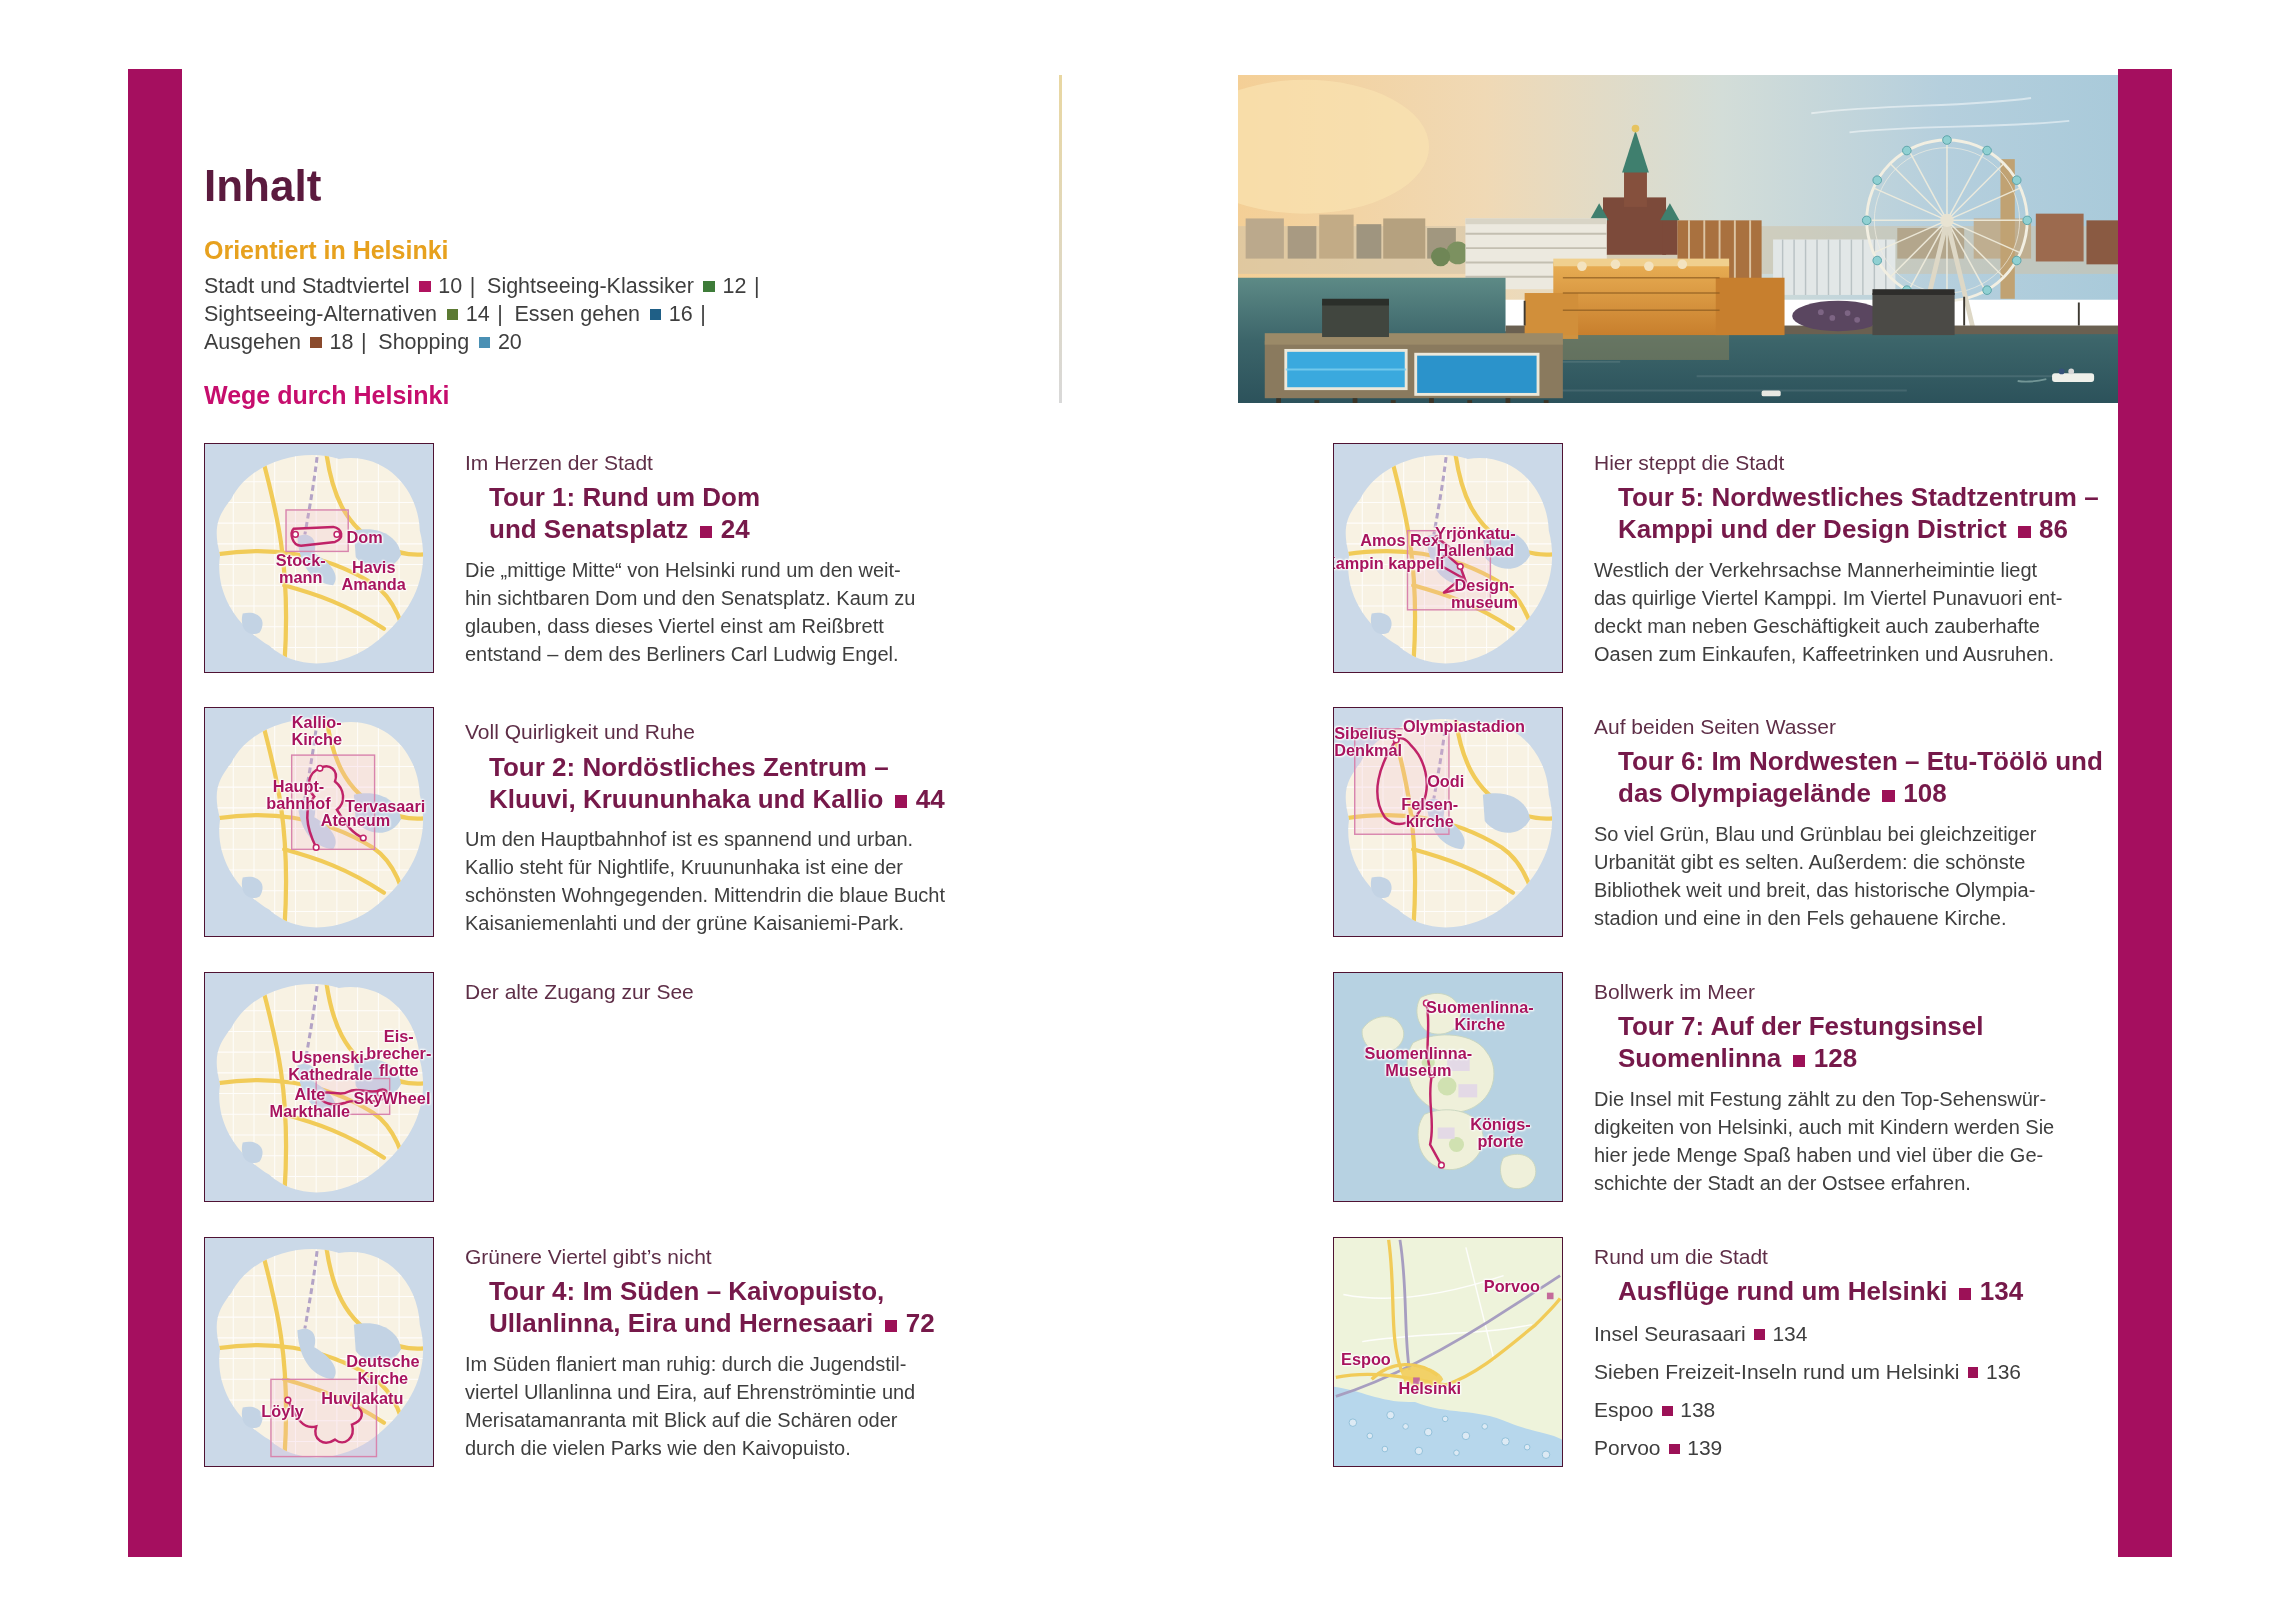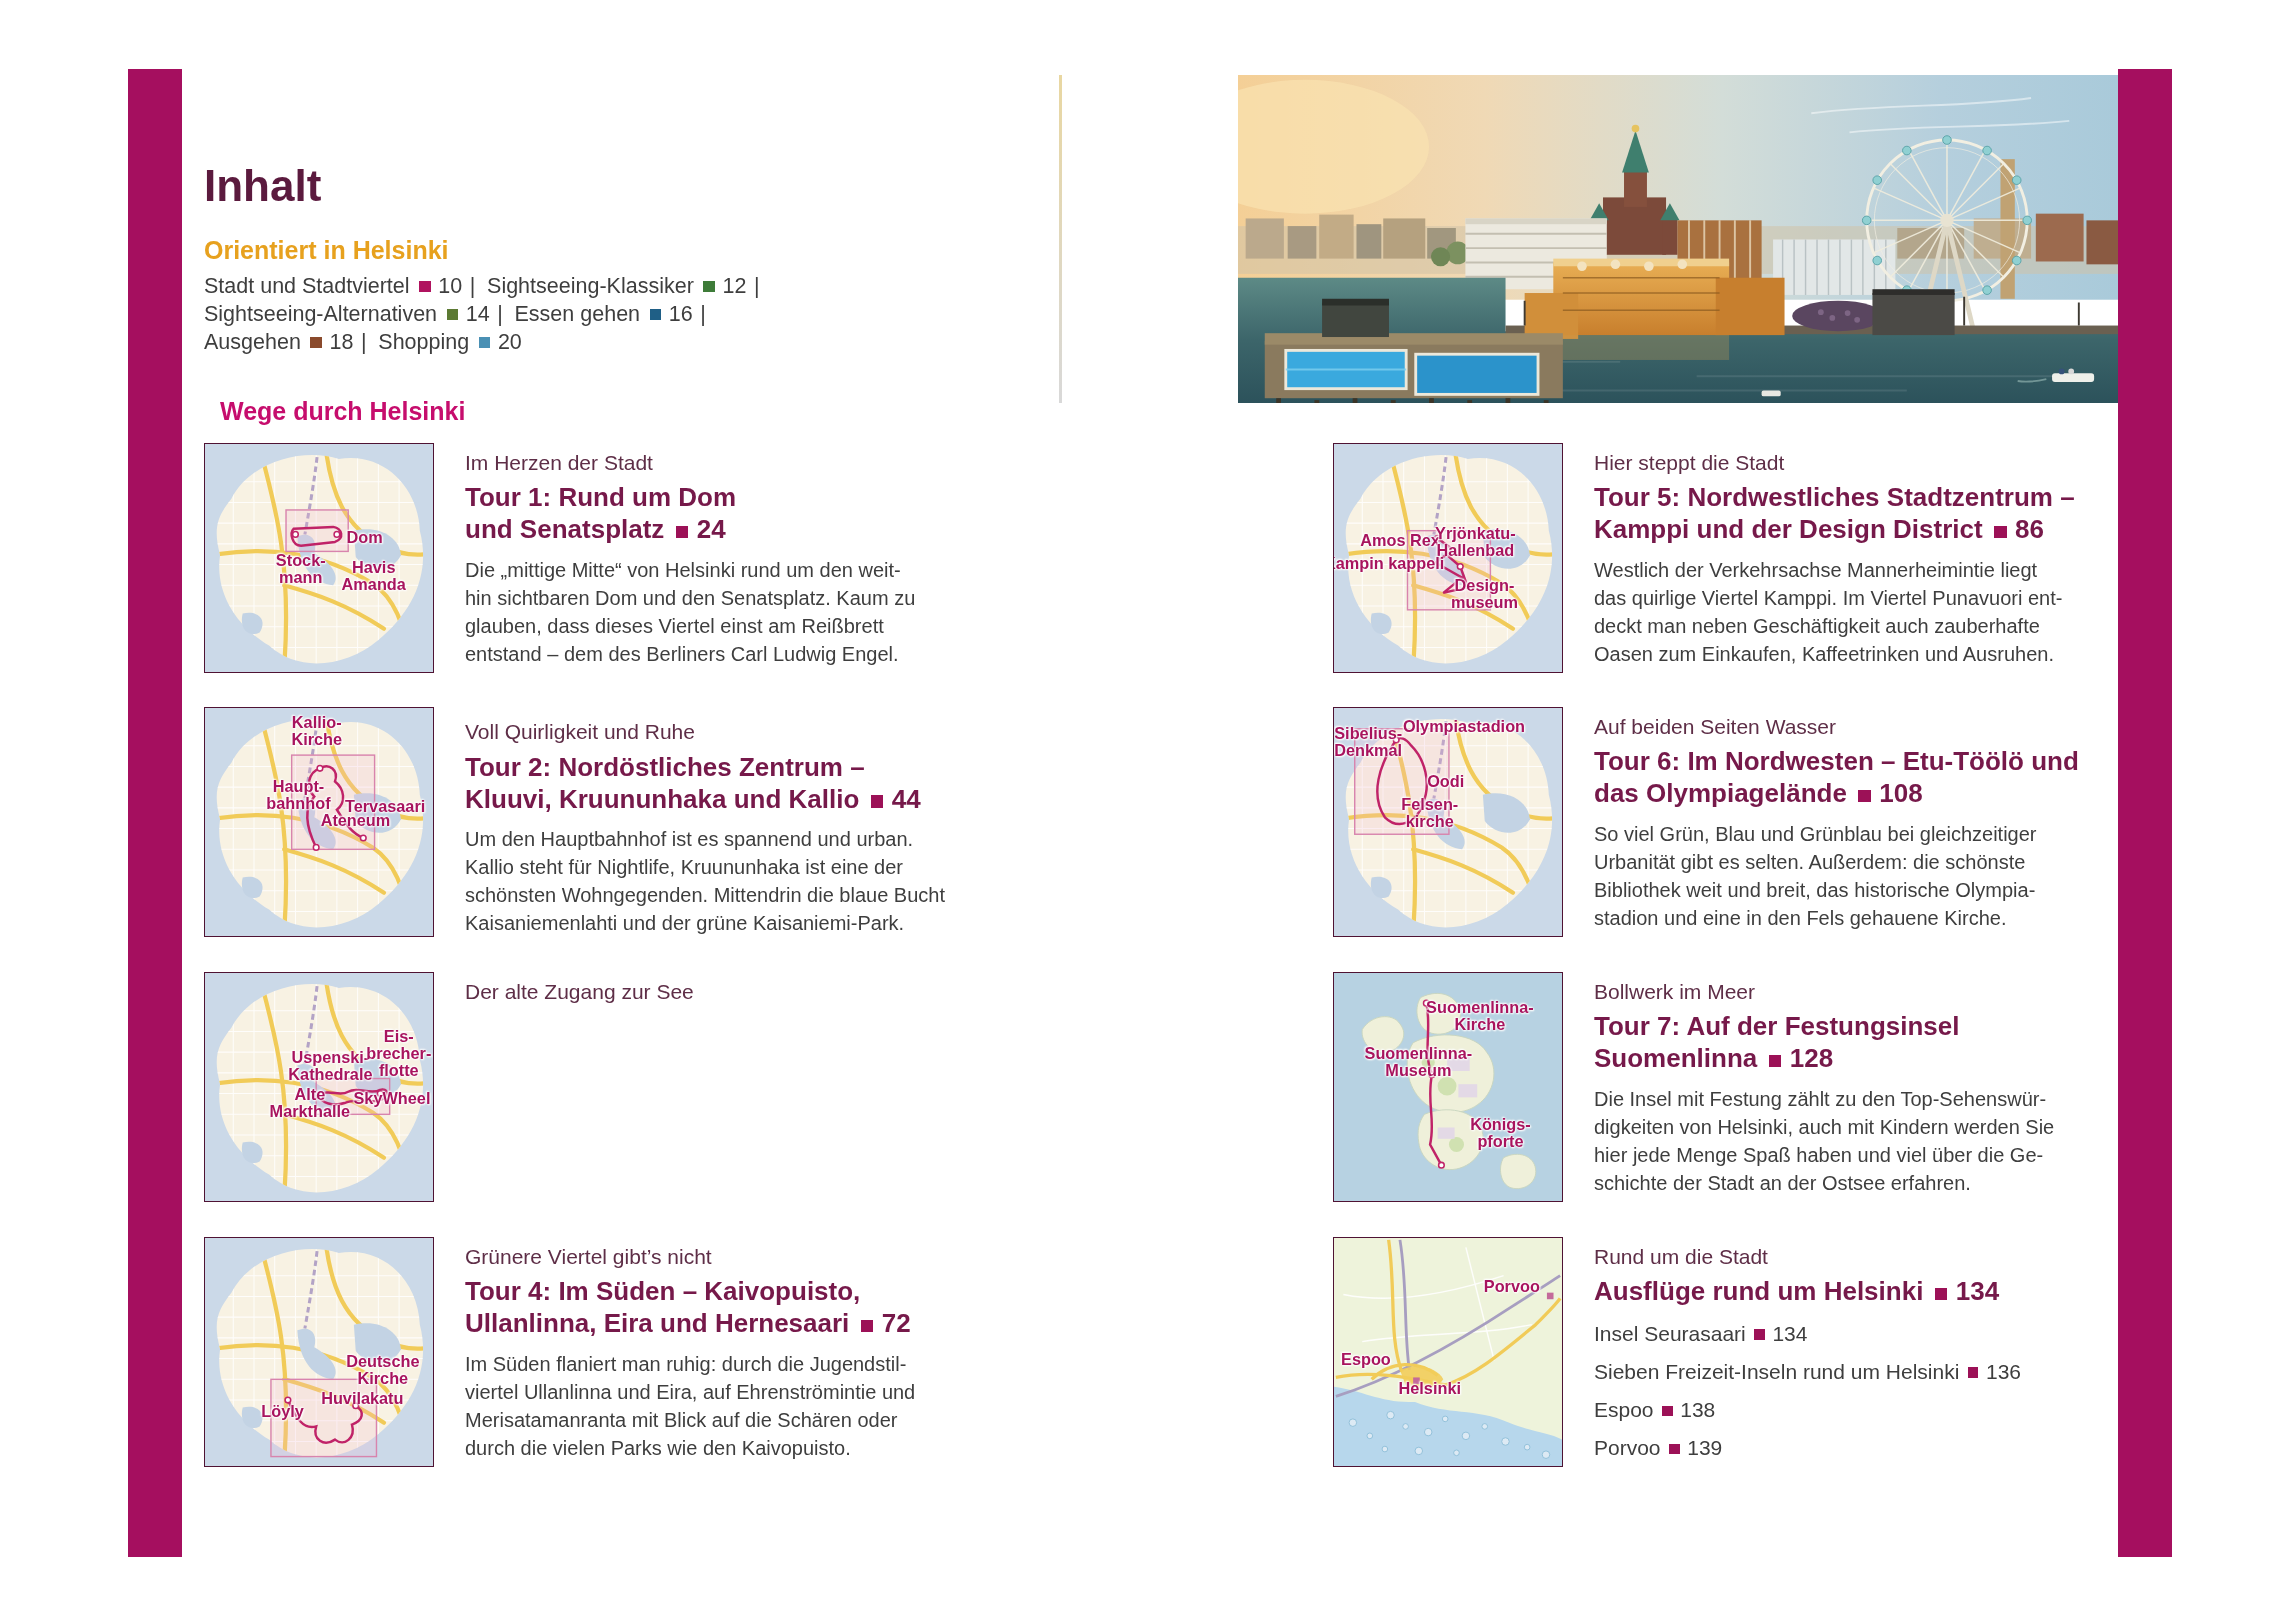"Wege durch Helsinki" .h-pink { margin: 16px -> 0 }
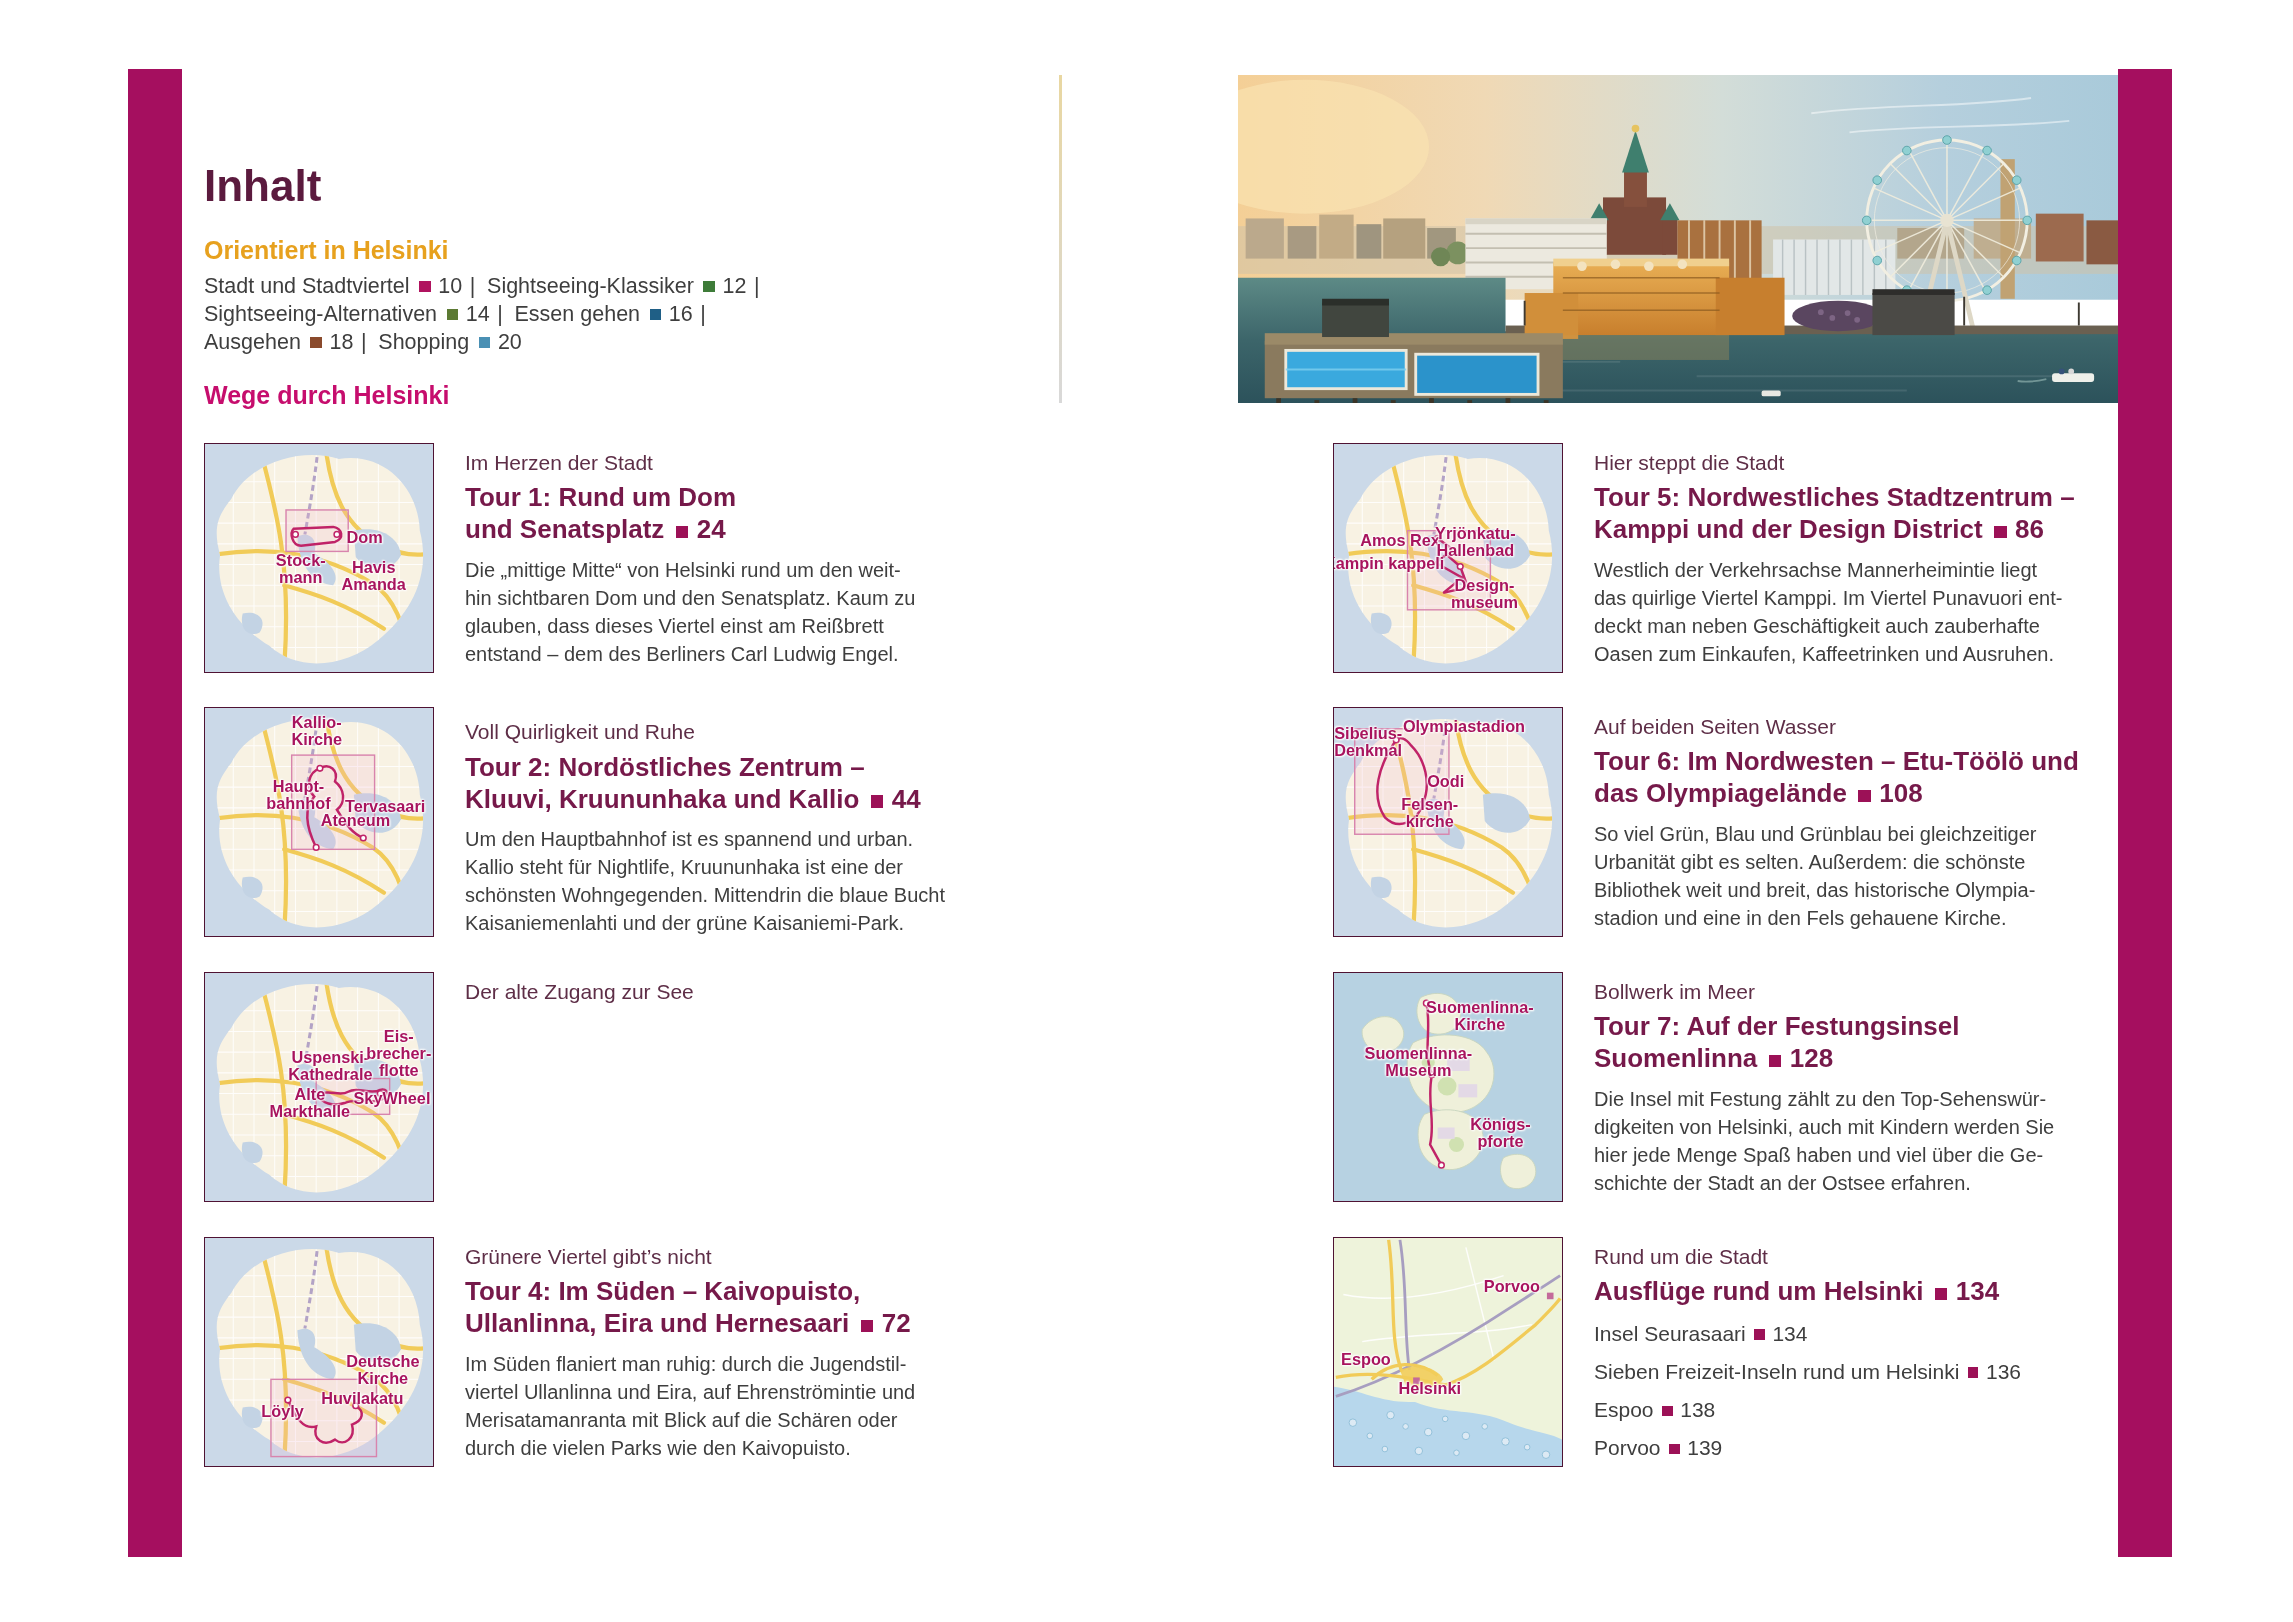"Tour 1: Rund um Dom" .t-title { margin-left: none -> 24px }
